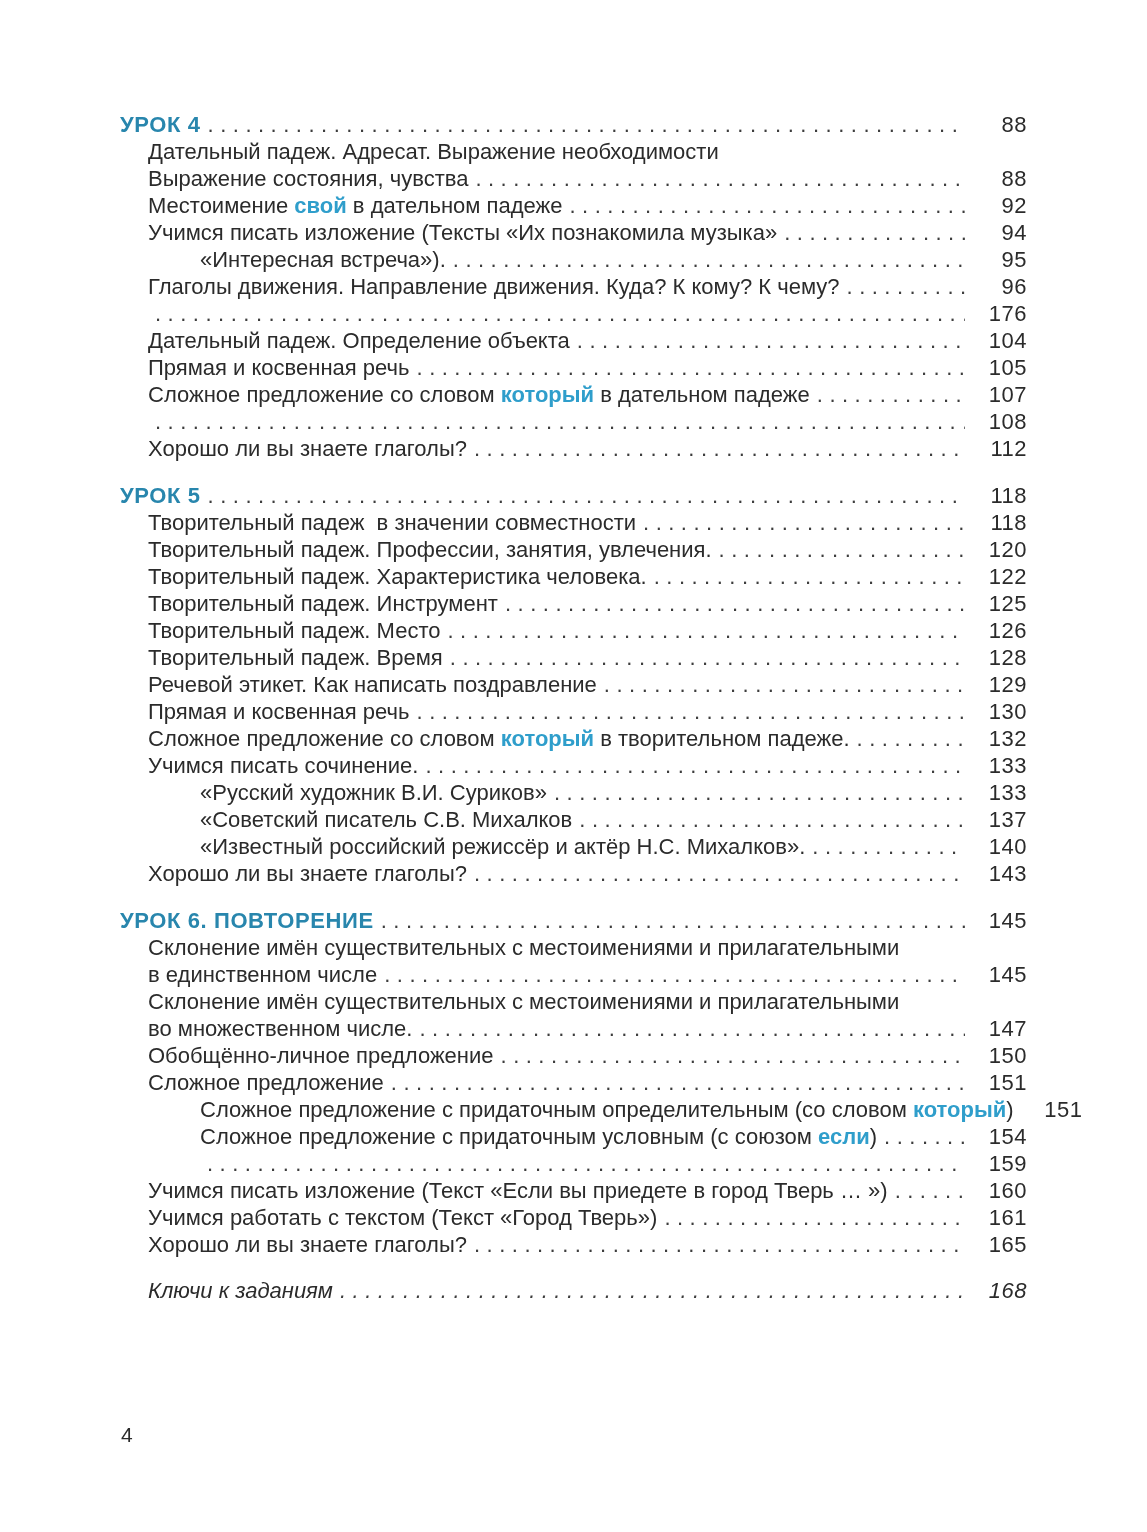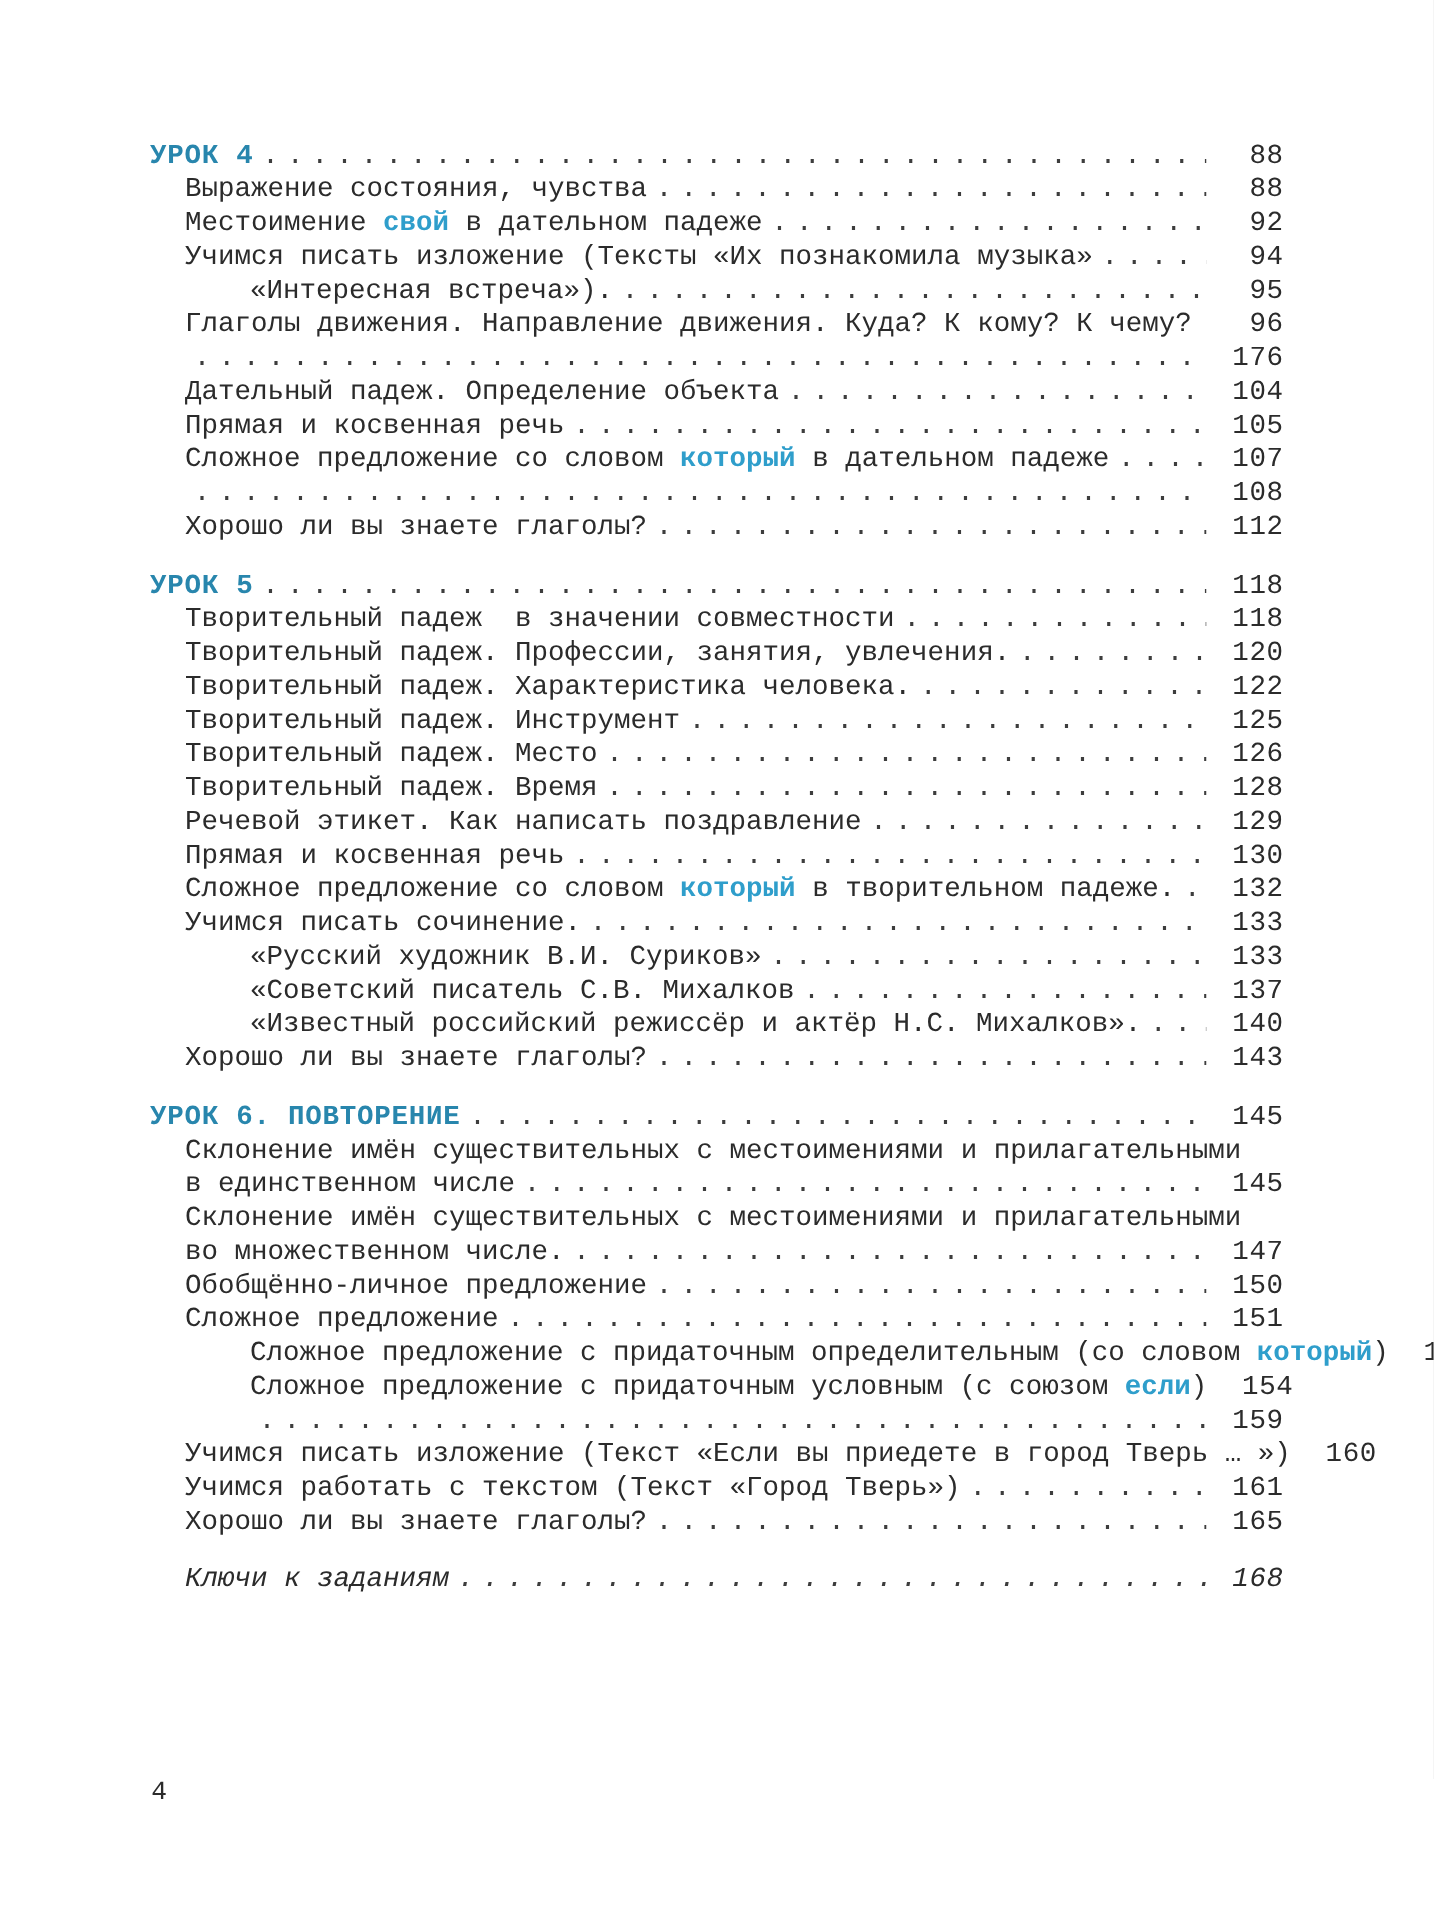"УРОК 4" .page { font-family: Liberation Mono, monospace -> Liberation Sans, sans-serif }
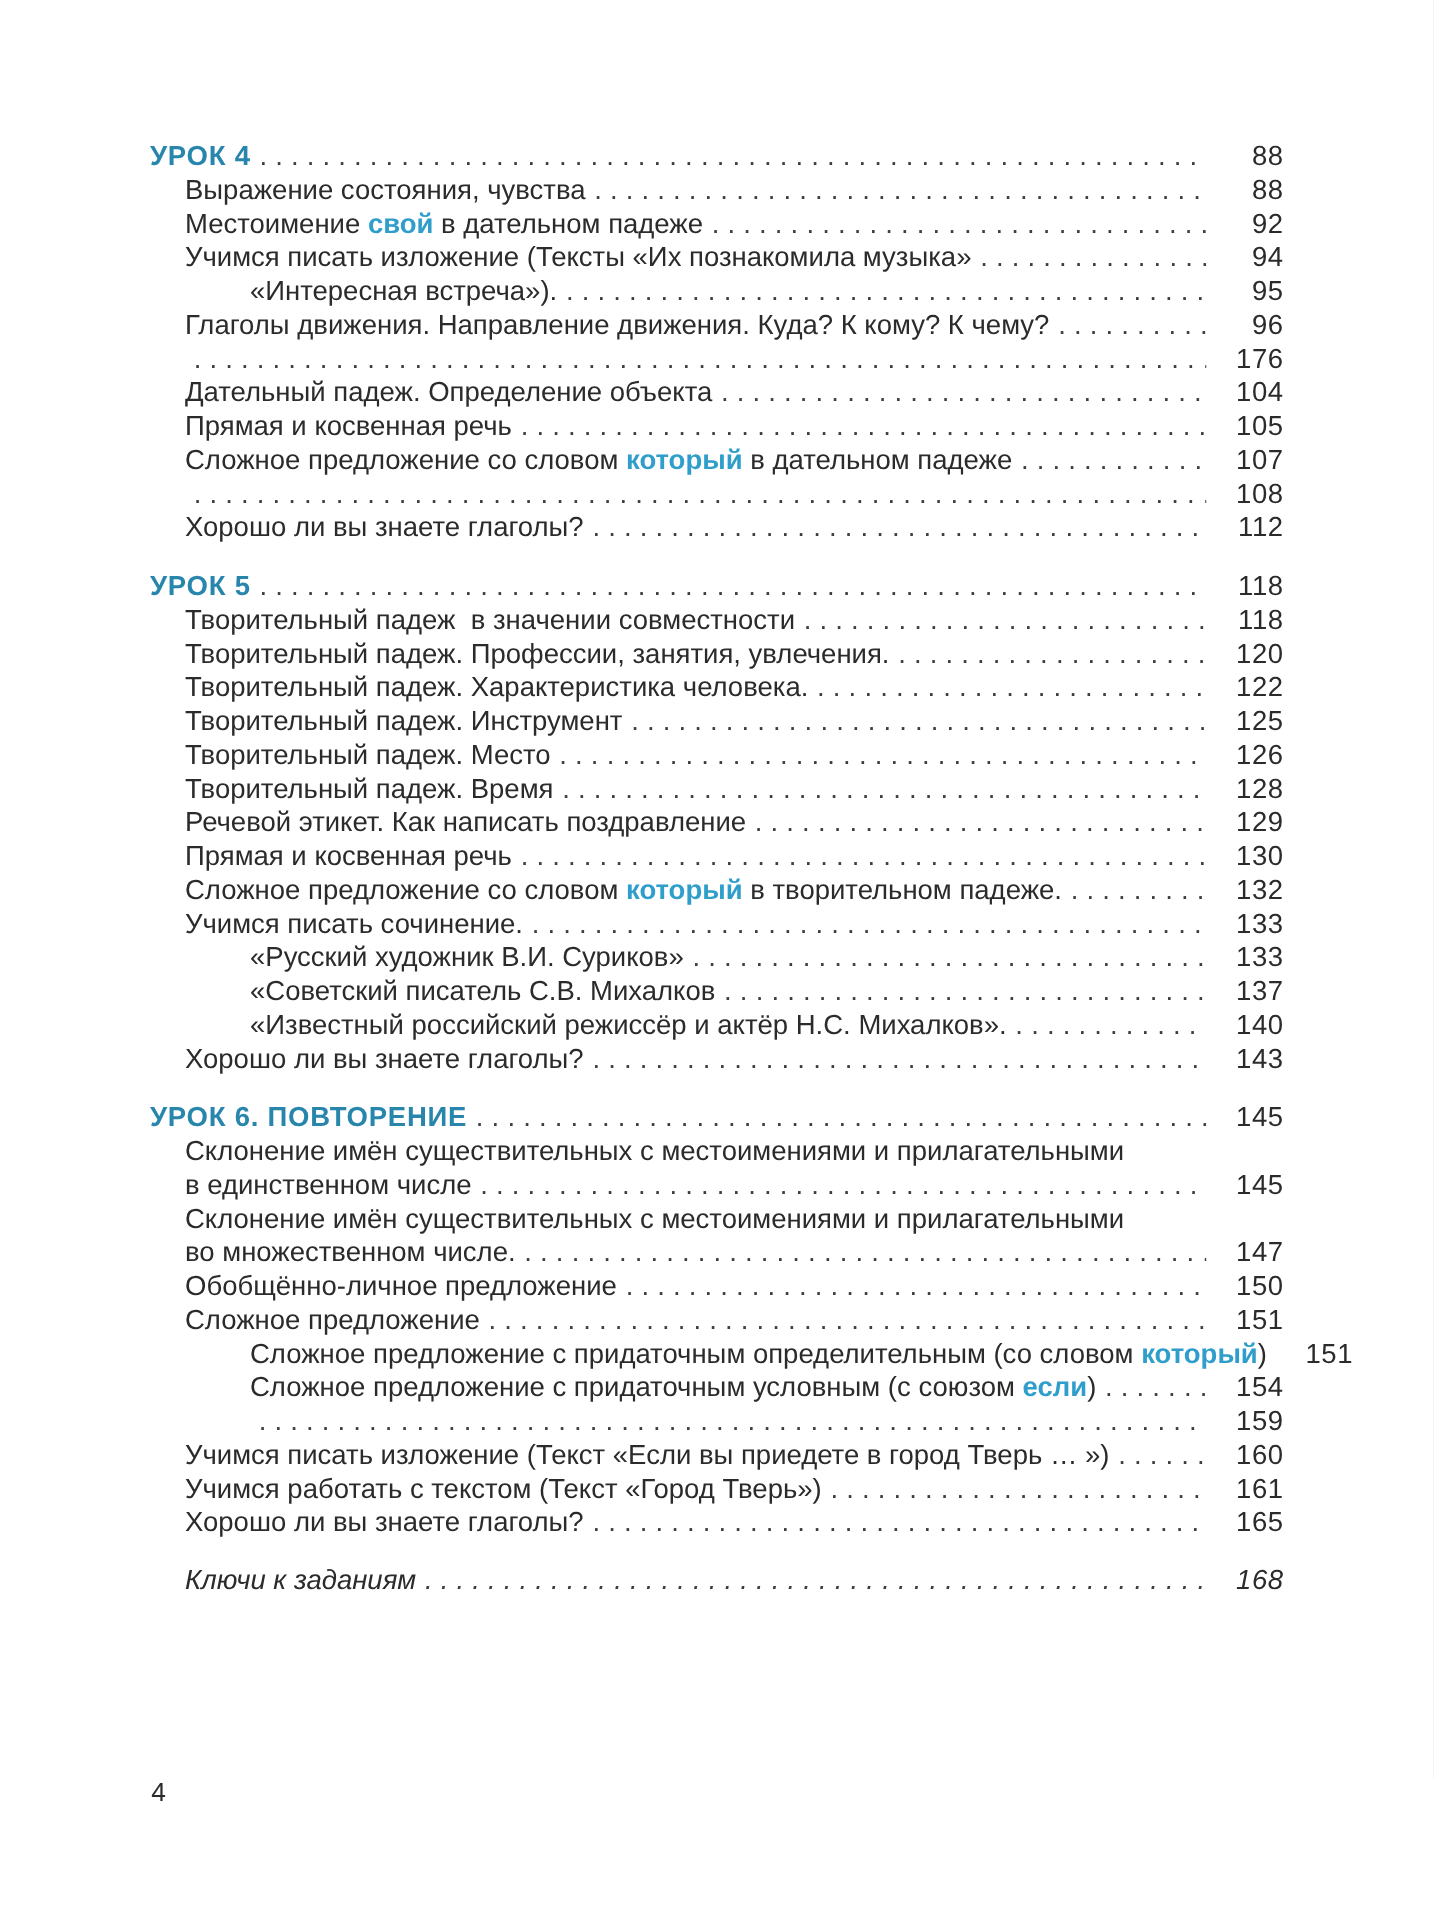"Дательный падеж. Адресат. Выражение" div.toc-row { html: none -> <div> <span><span>Дательный падеж. Адресат. Выражение необходимости</span></span> </div> }
